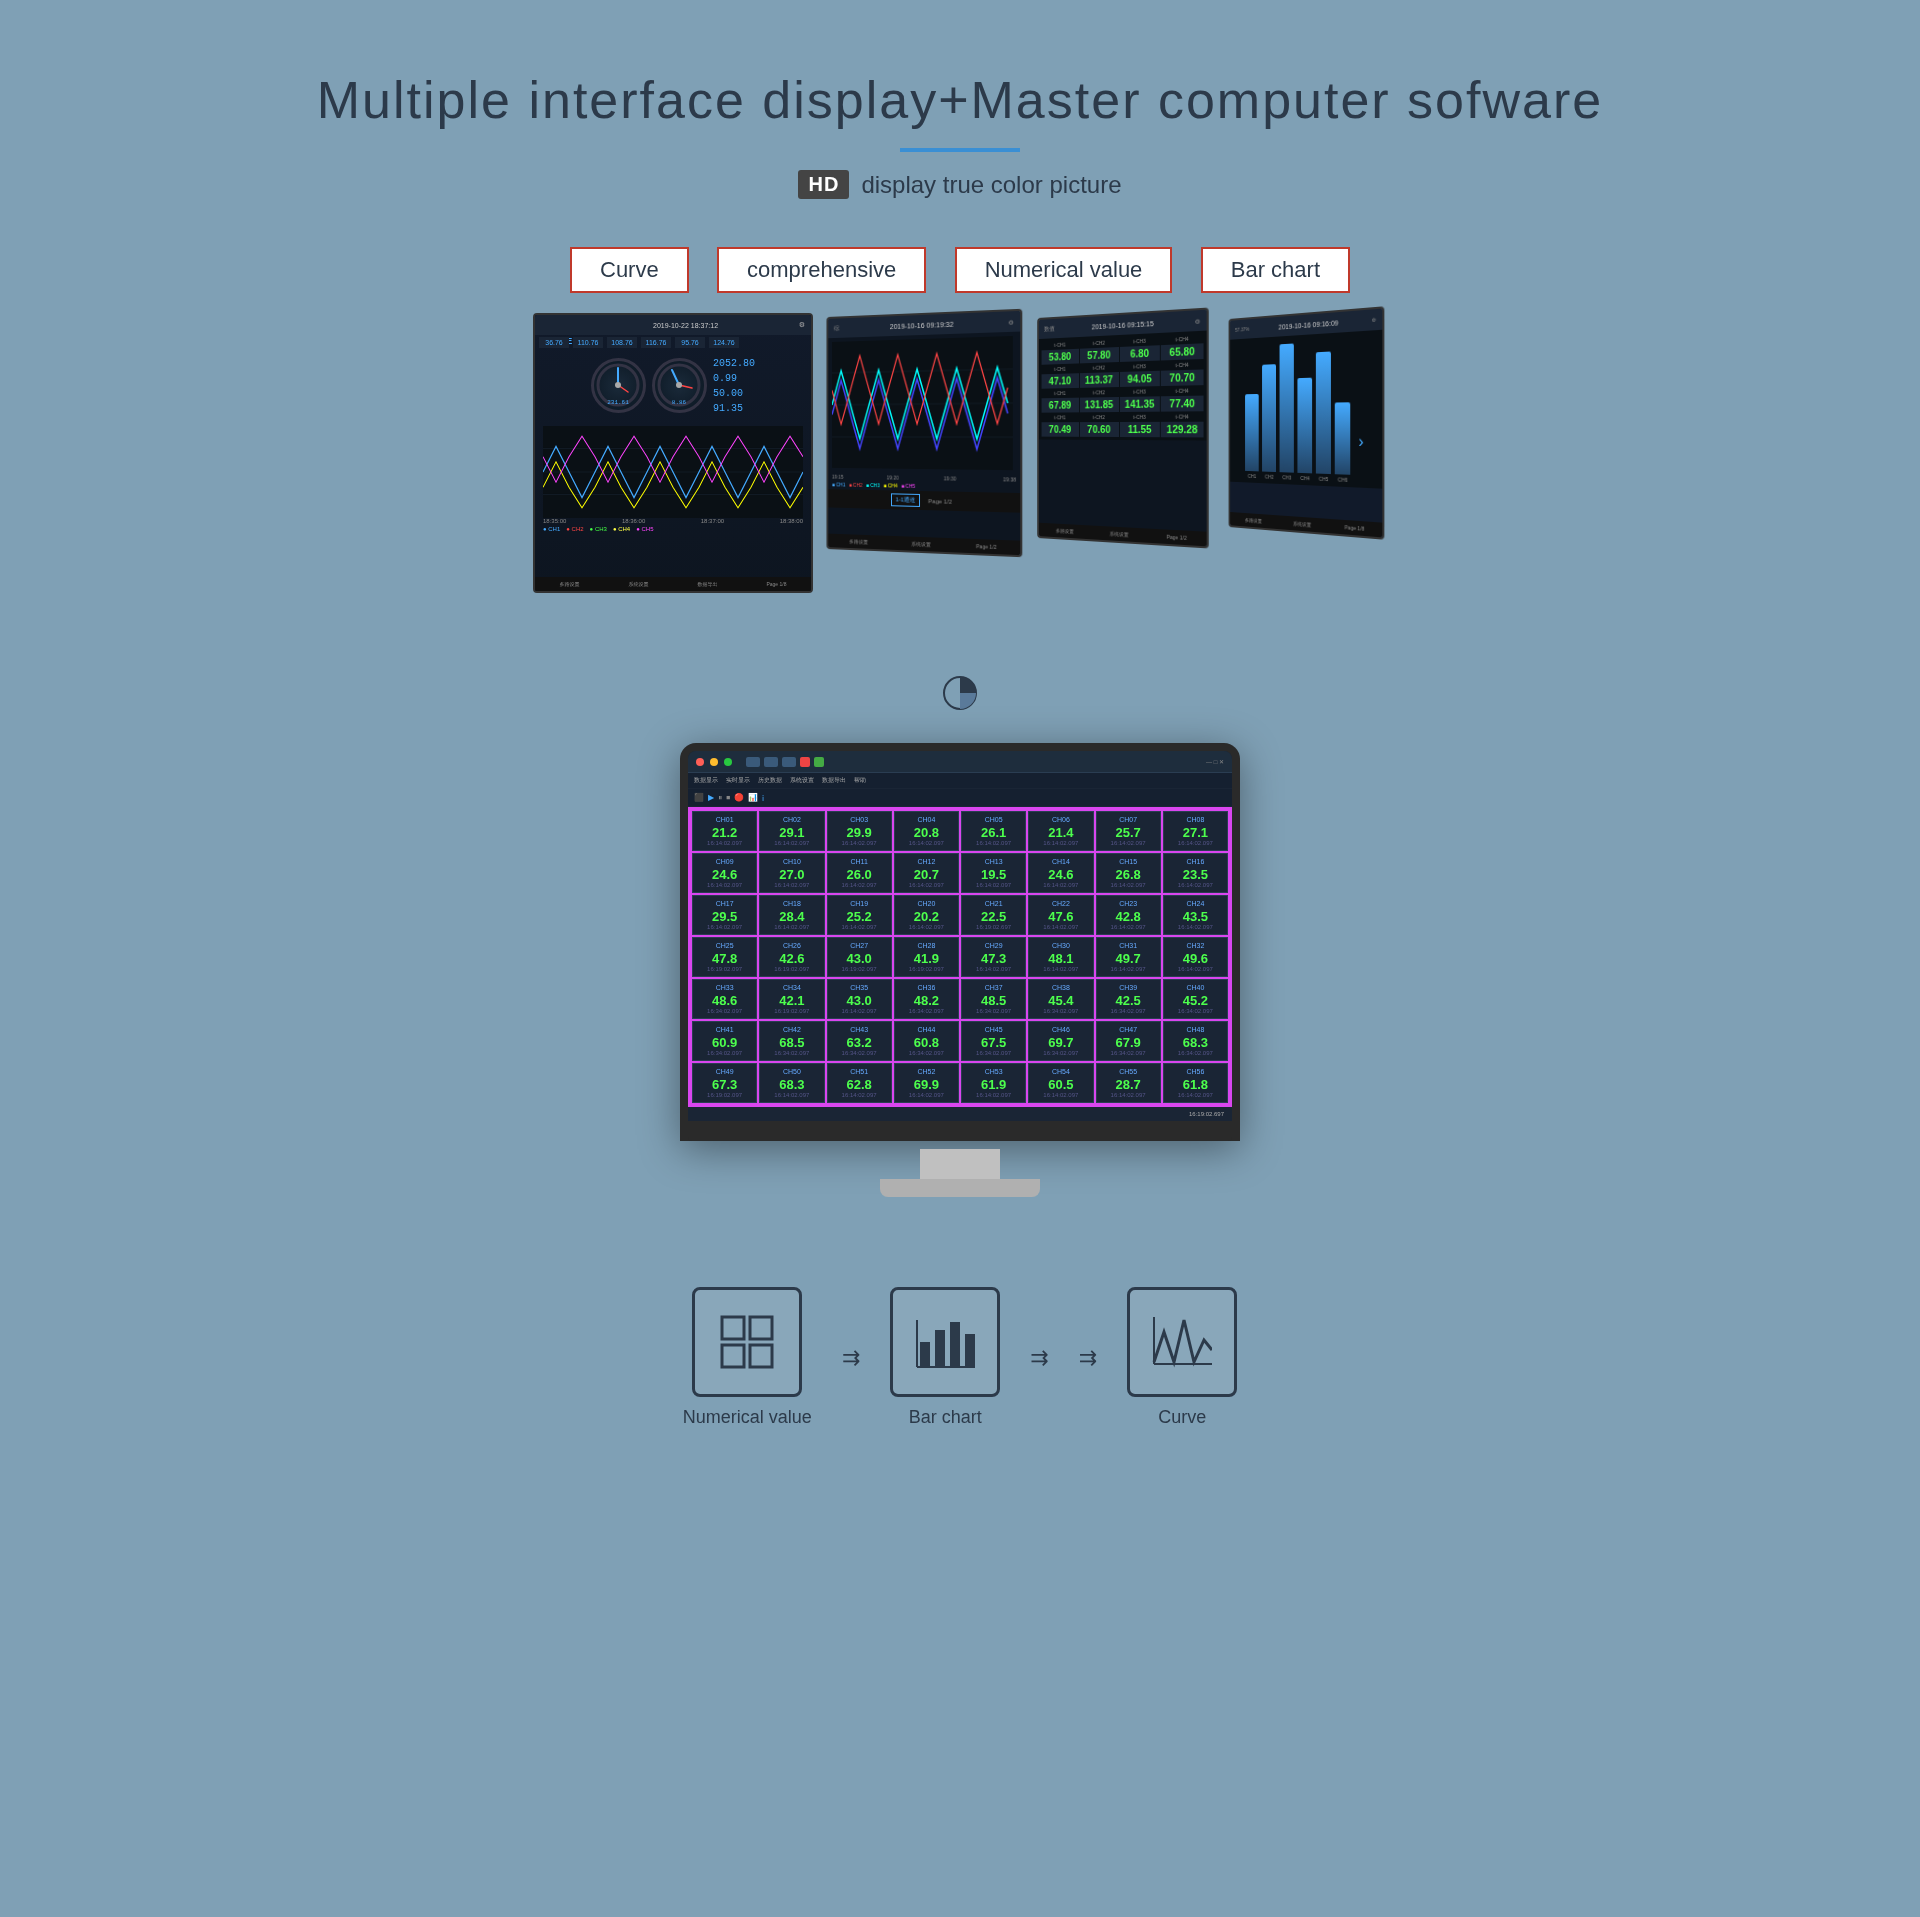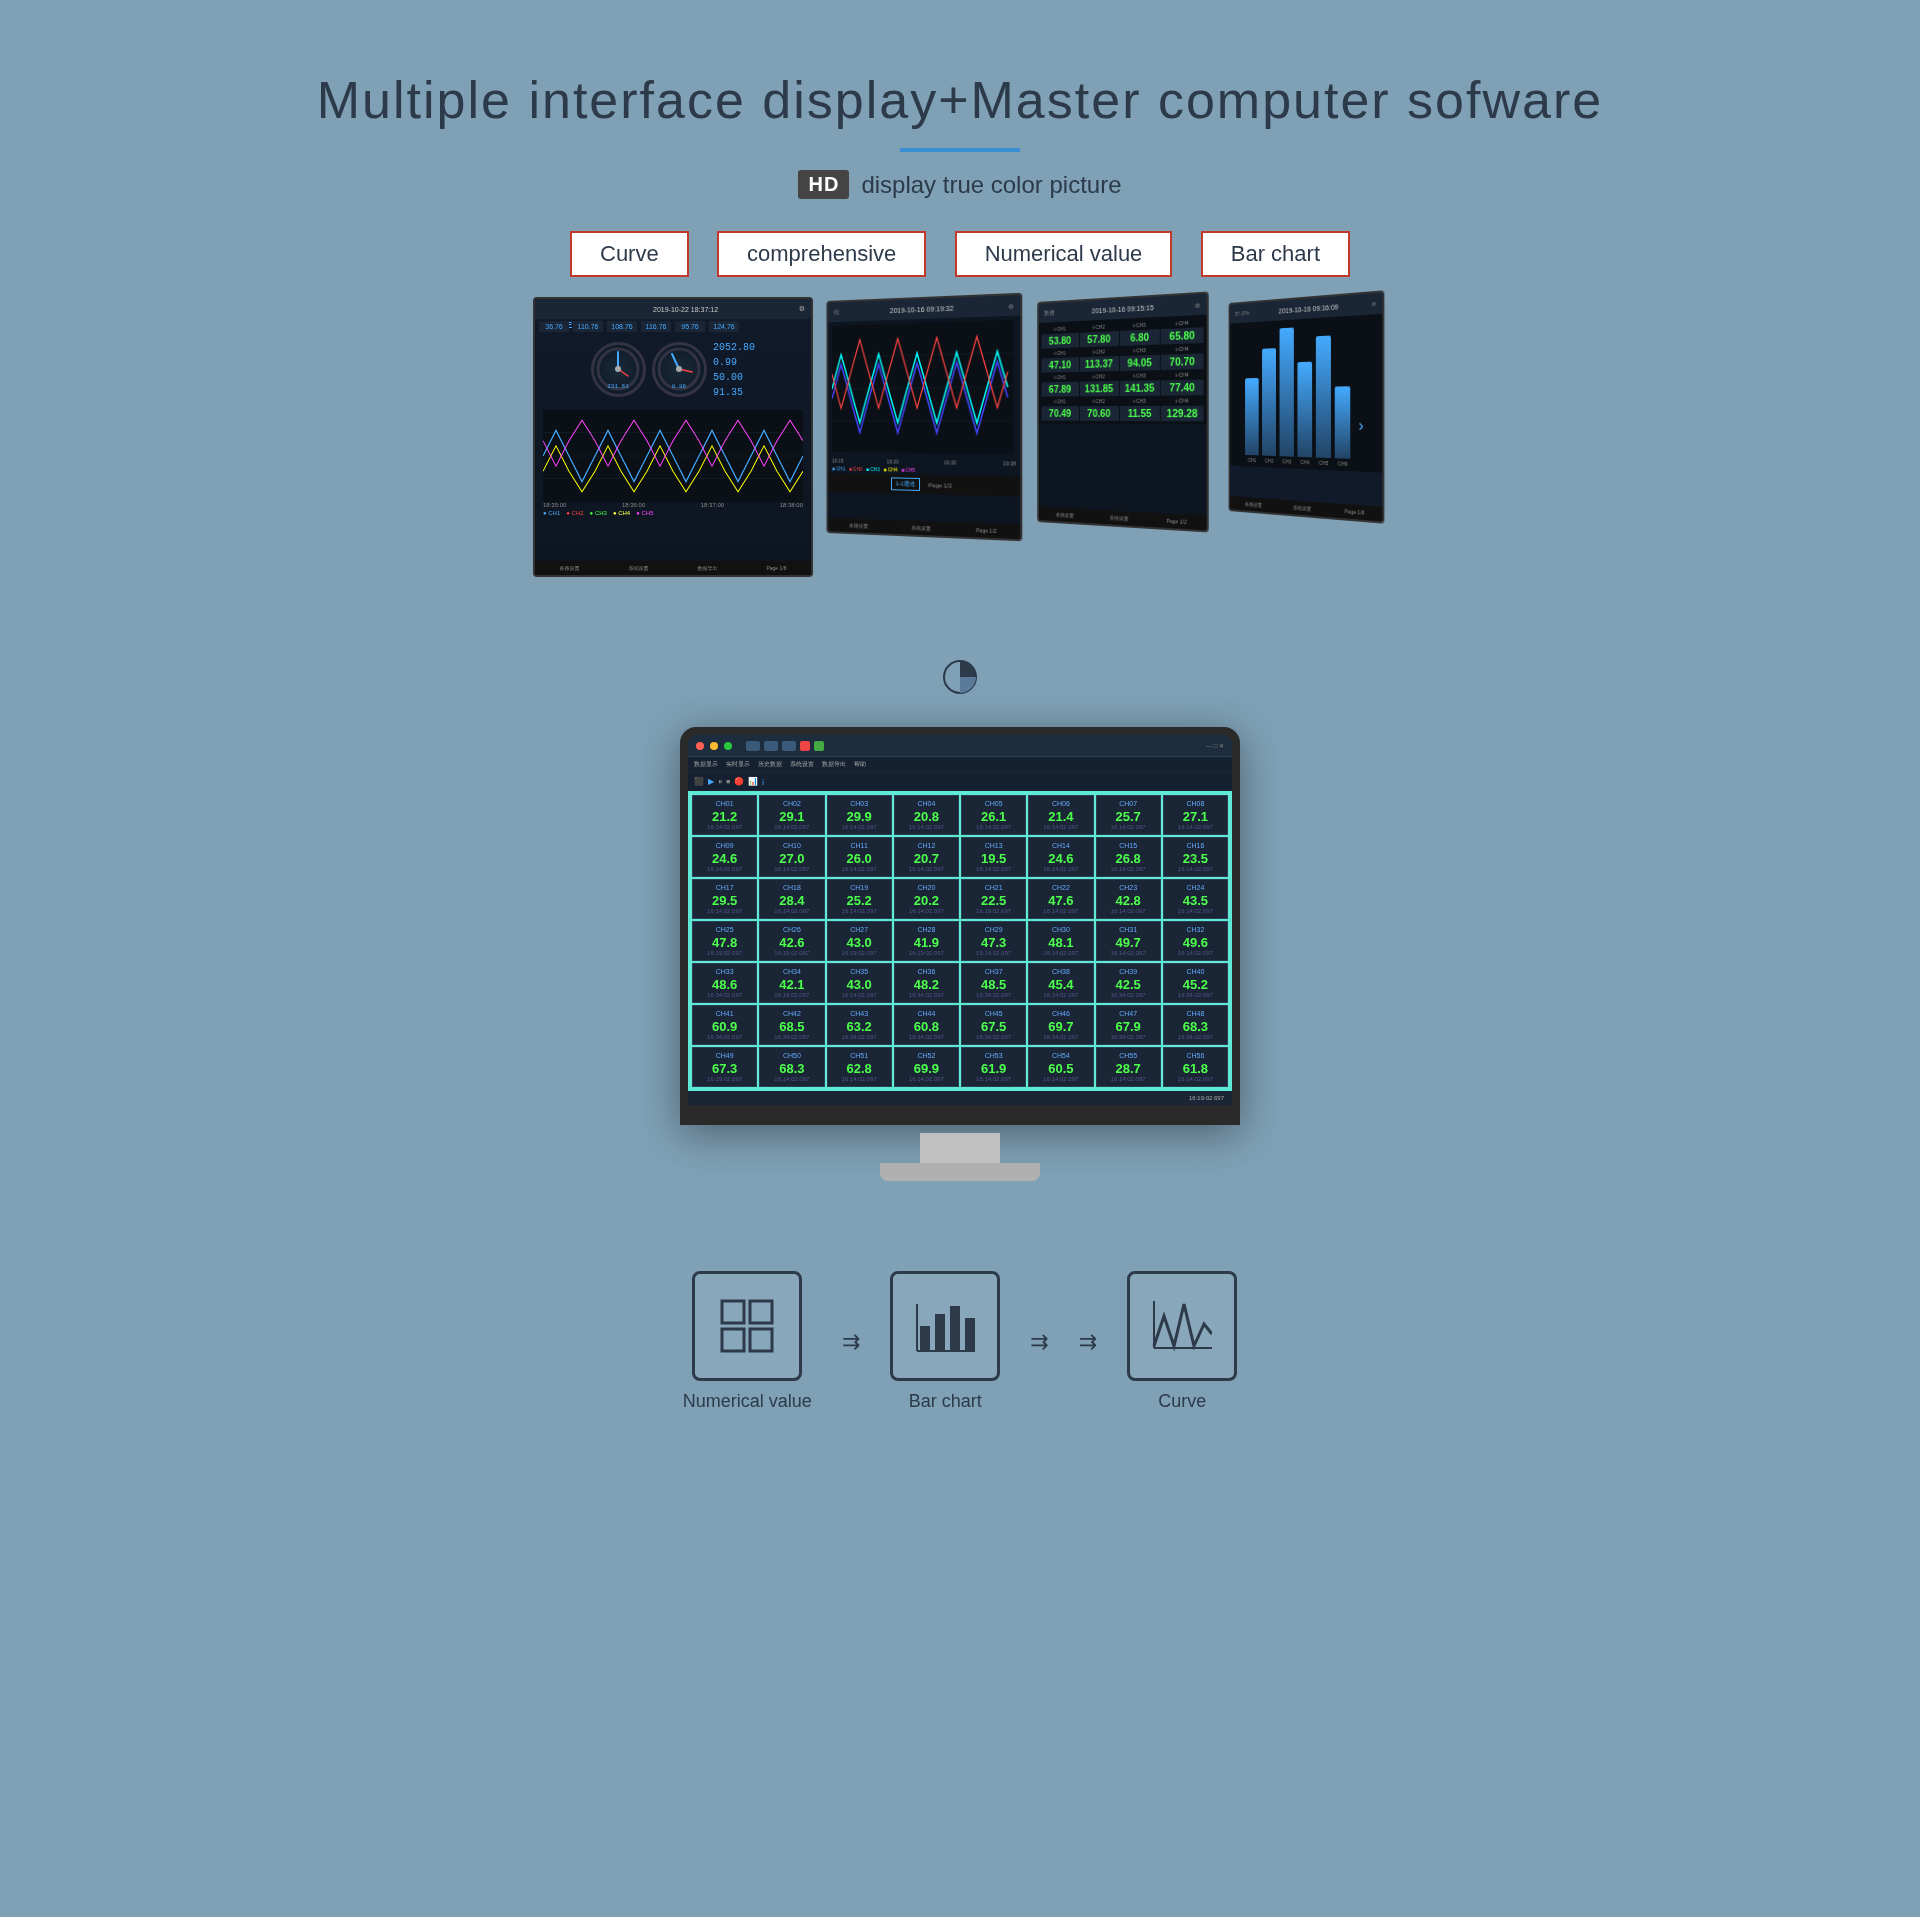"HD" .hd-row { margin-bottom: 32px -> 48px }
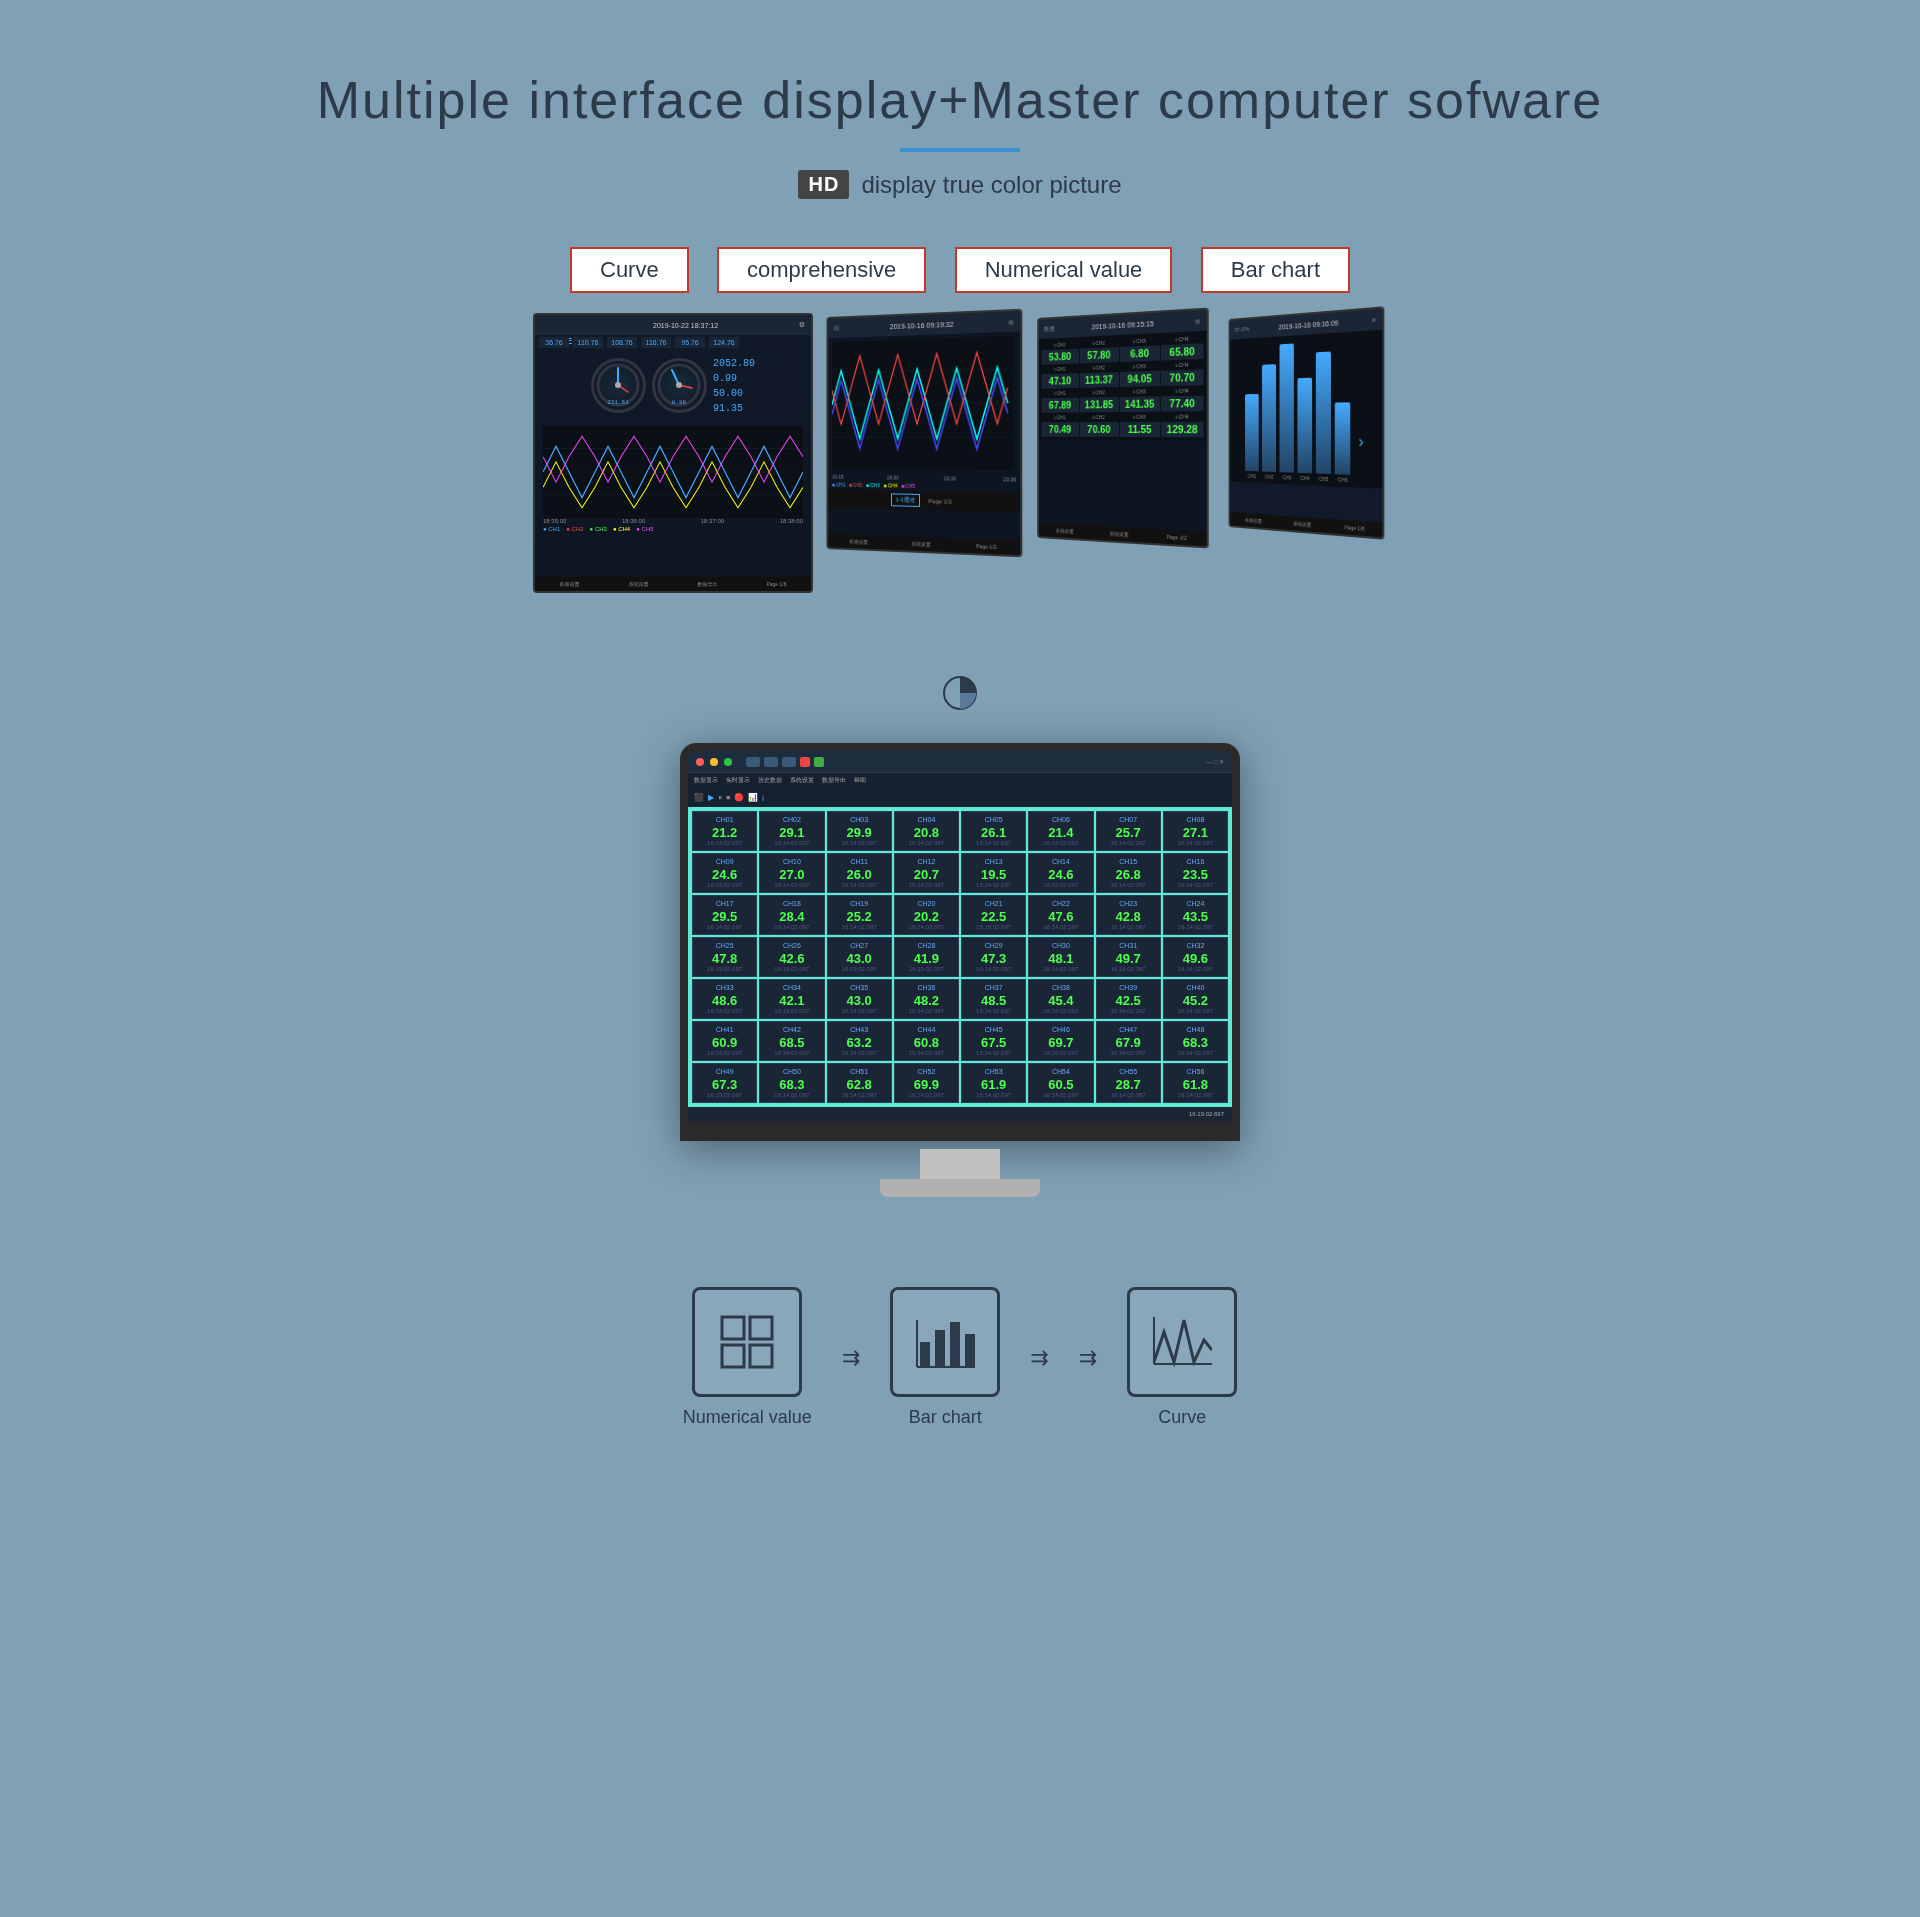"21.2" .data-grid { background: #5eead4 -> #d946ef }
